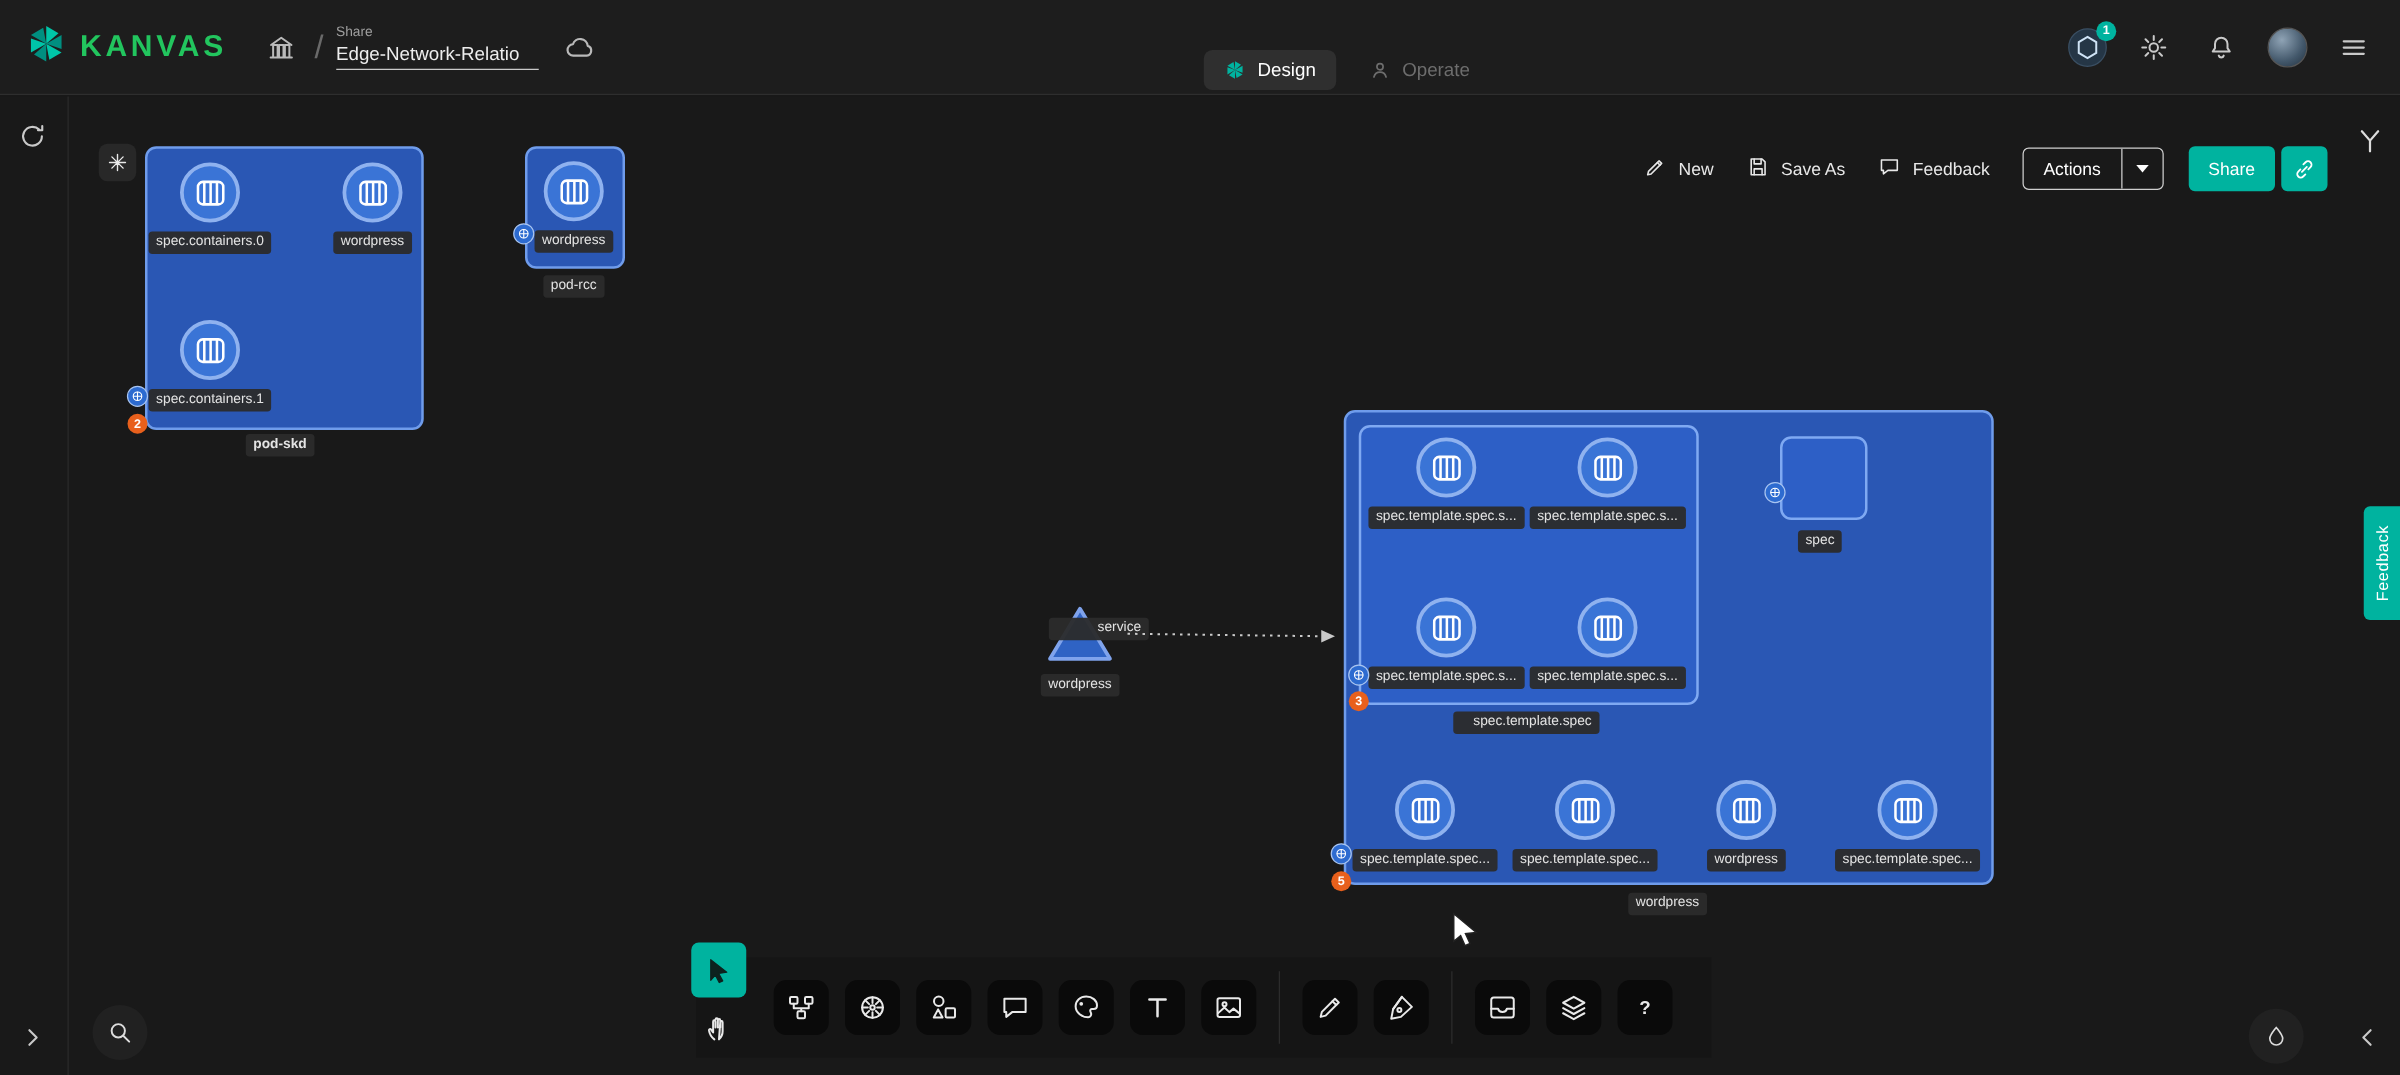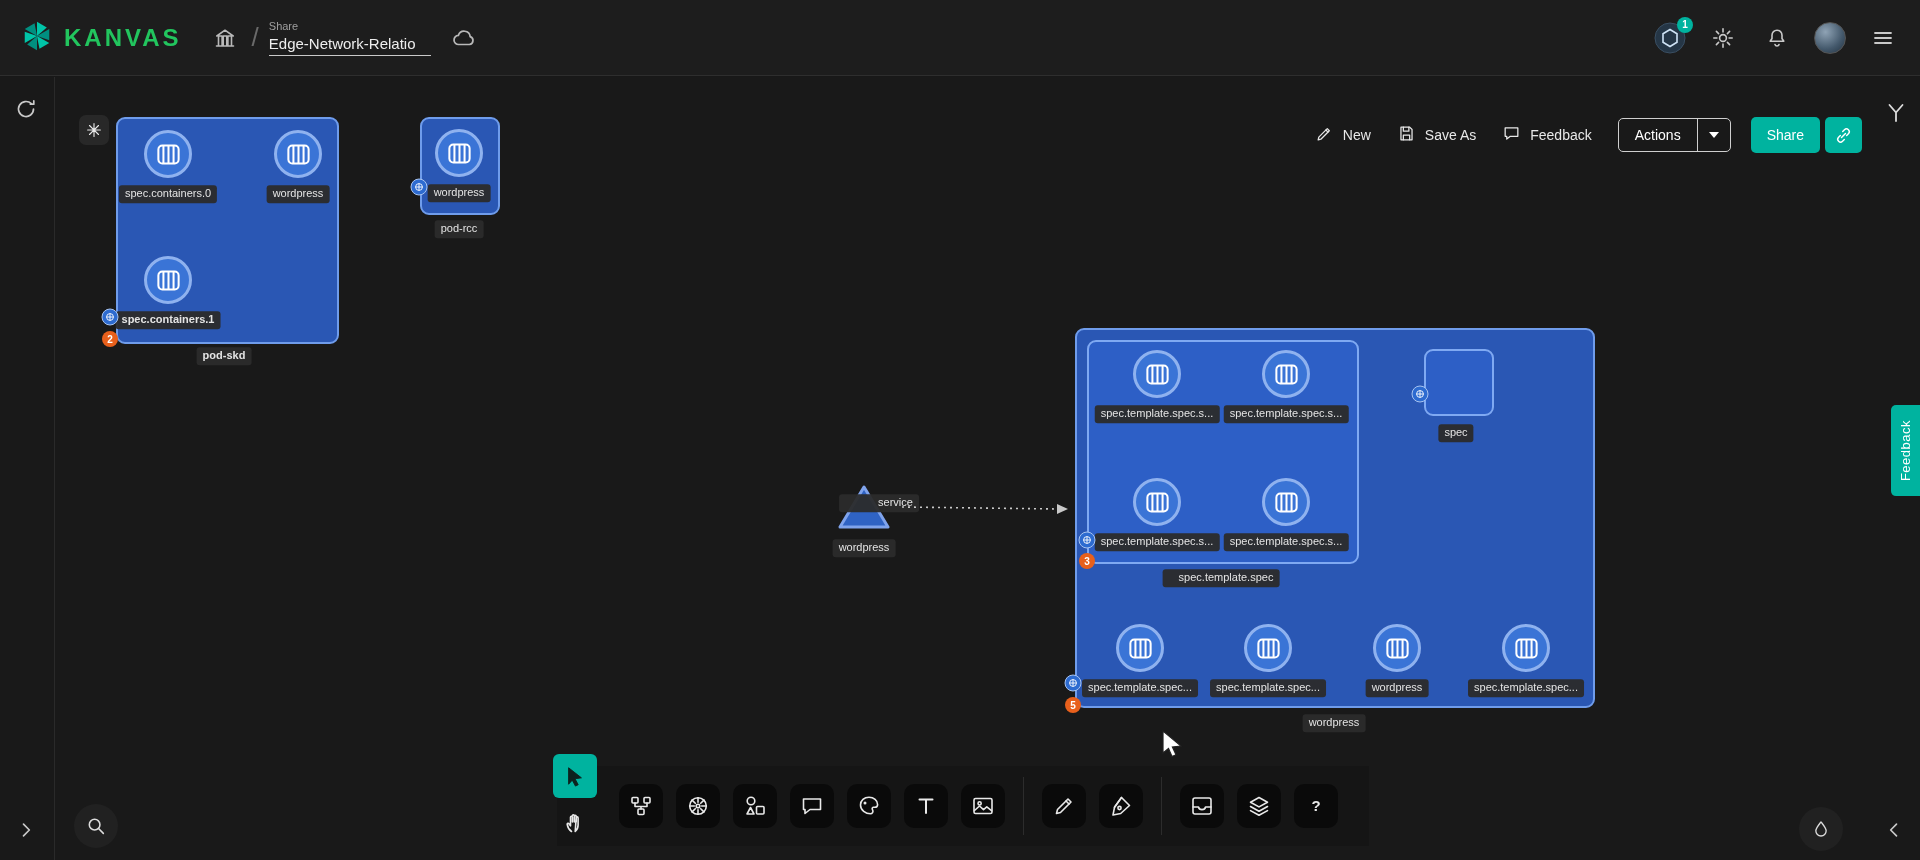"Design" div.tabs { html: none -> <div> <div> <span> <svg> <g> <path></path> <path></path> <path></path> <path></path> <path></path> <path></path> </g> </svg> </span> <span>Design</span> </div> <div> <span> <svg> <circle></circle> <path></path> </svg> </span> <span>Operate</span> </div> </div> }
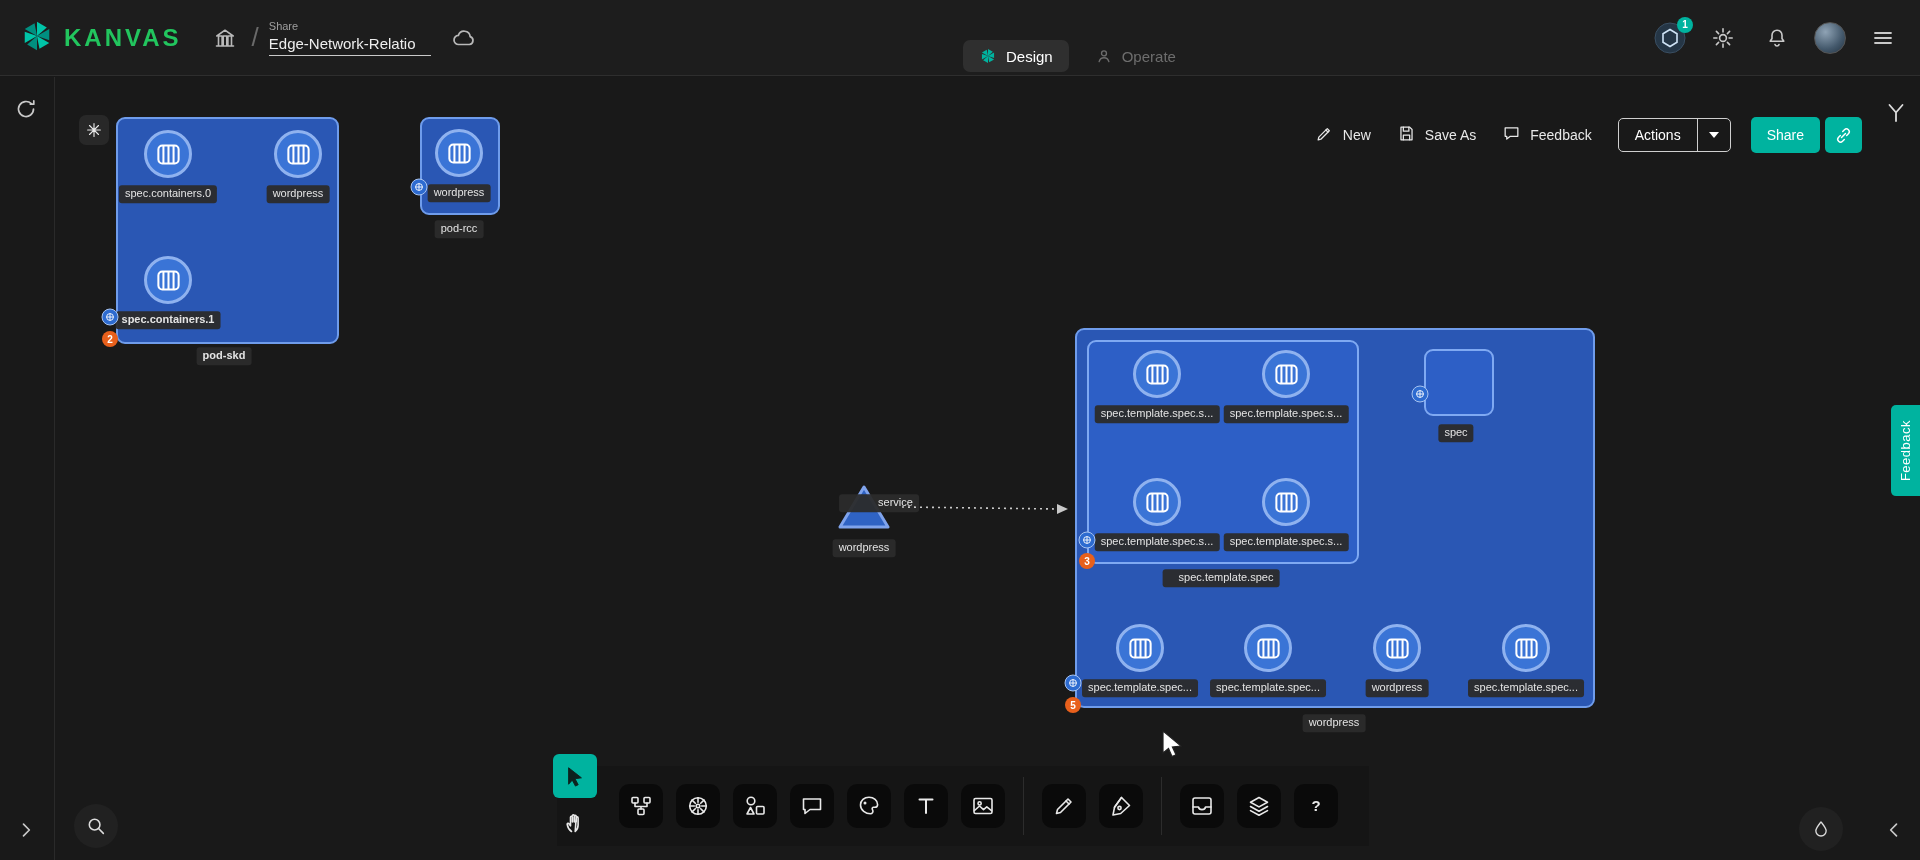"spec.containers.1" div.chip { font-weight: bold -> none }
